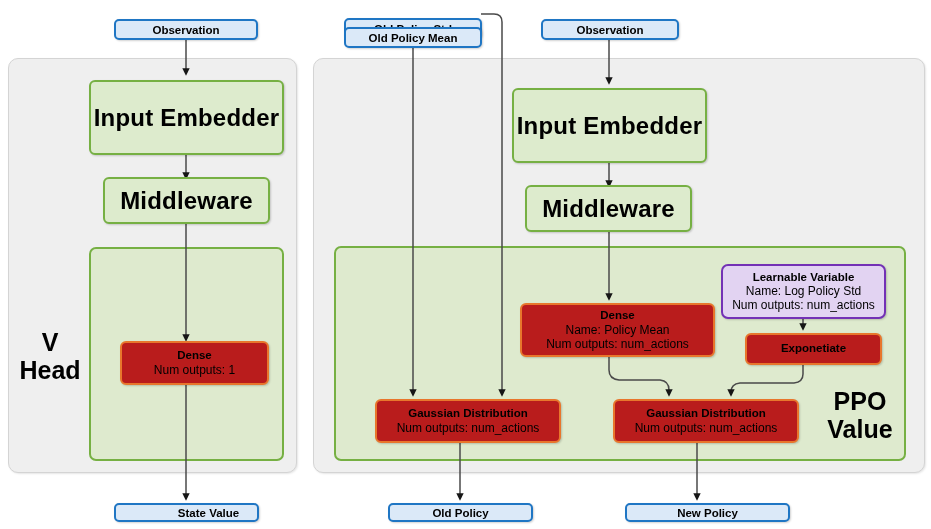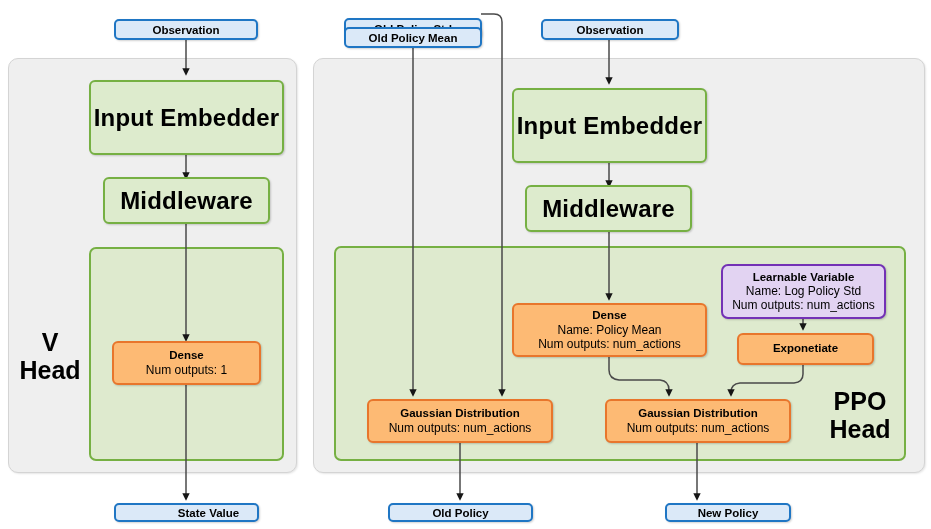"Dense" .orangebox { background: #fdba74 -> #b91c1c; margin-left: none -> 8px }
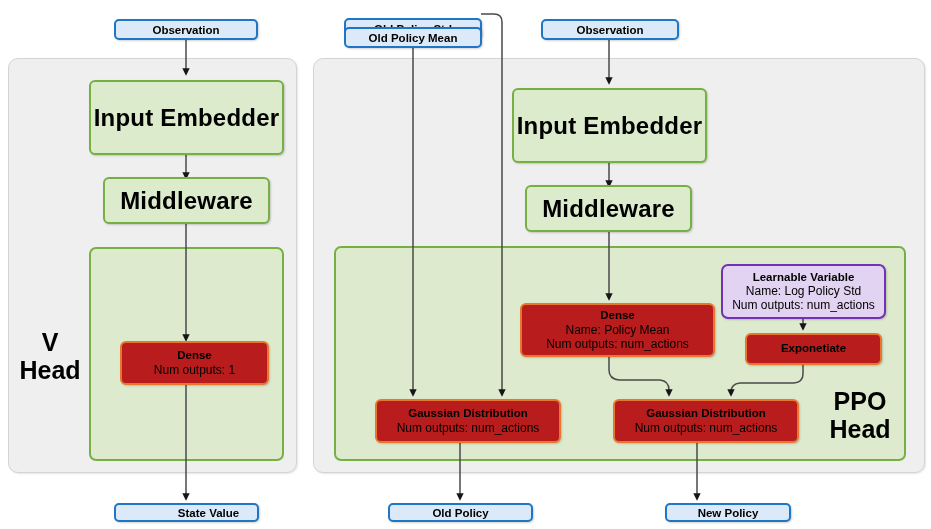"PPO" span { text: Head -> Value }
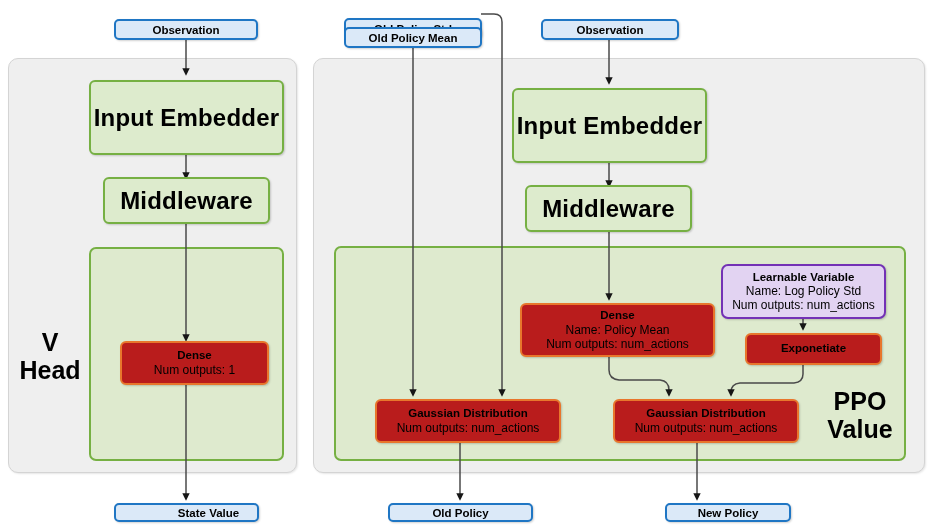"New Policy" div.bluebox { margin-left: 40px -> none; width: 126px -> 165px }
